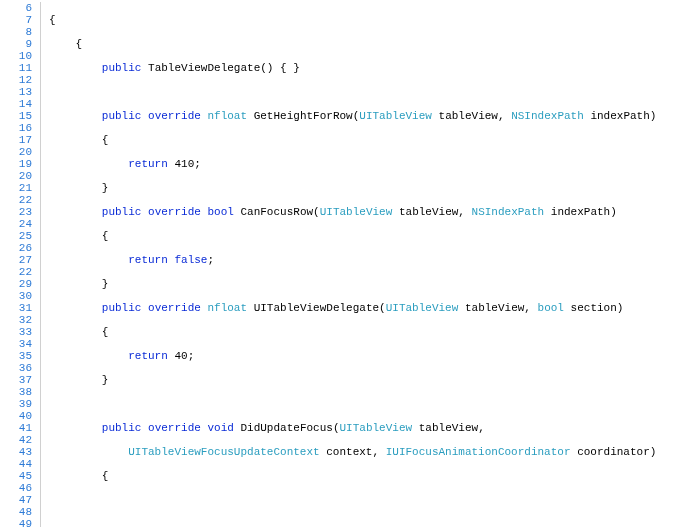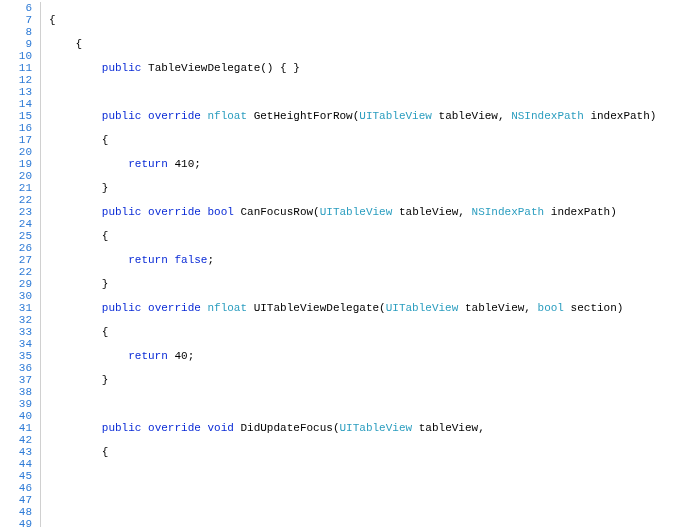"UITableViewFocusUpdateContext context," div.line { html: none -> <div> <span>UITableViewFocusUpdateContext</span> <span>context</span>, <span>IUIFocusAnimationCoordinator</span> <span>coordinator</span>)</div> }
